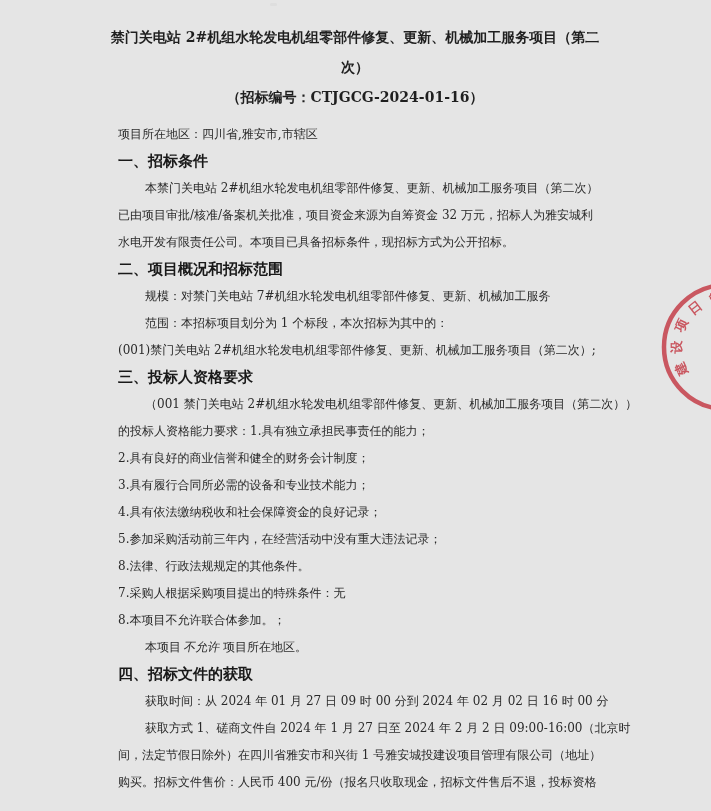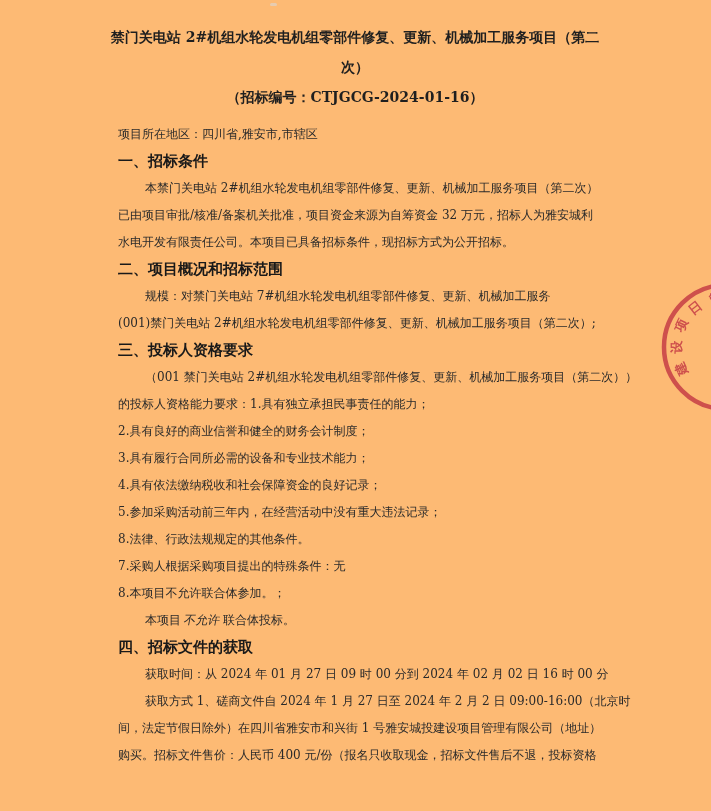"禁门关电站 2#机组水轮发电机组零部件修复、更新、机械加工服务项目（第二" .page { background: #fdba74 -> #e5e5e5 }
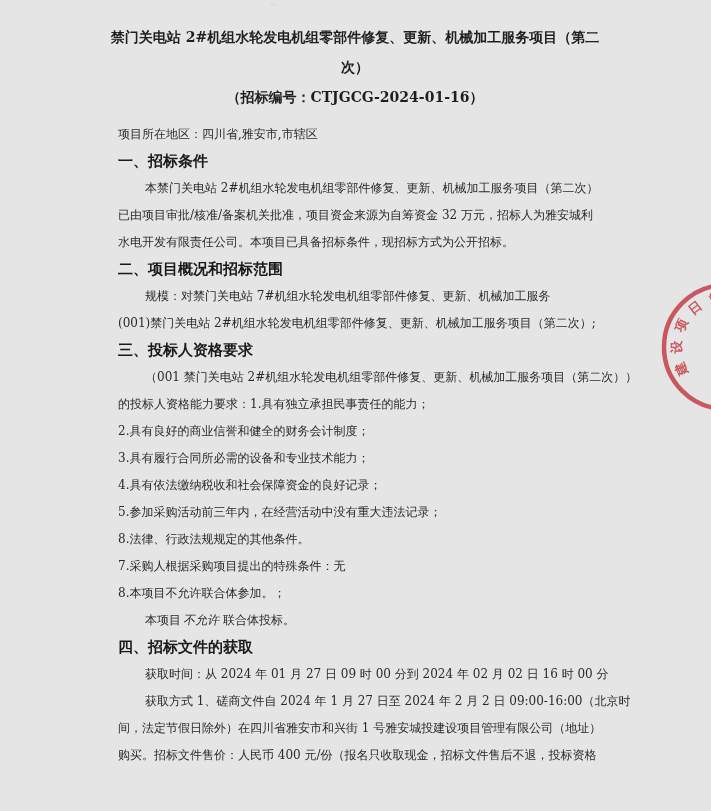"范围：本招标项目划分为 1 个标段，本次招标为其中的：" div.ln { html: none -> <div>范围：本招标项目划分为 1 个标段，本次招标为其中的：</div> }
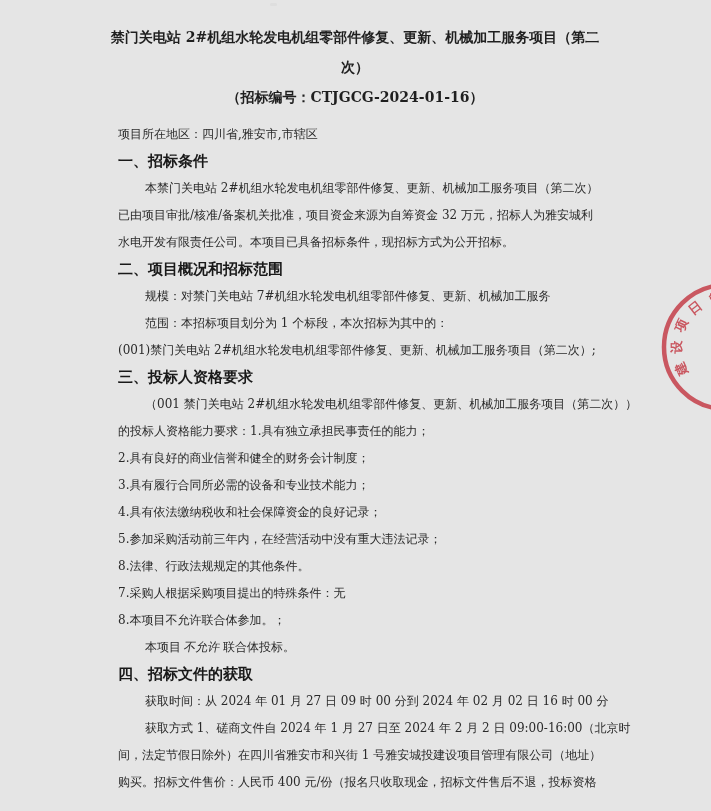"联合体投标。" span { text: 联合体投标 -> 项目所在地区 }
